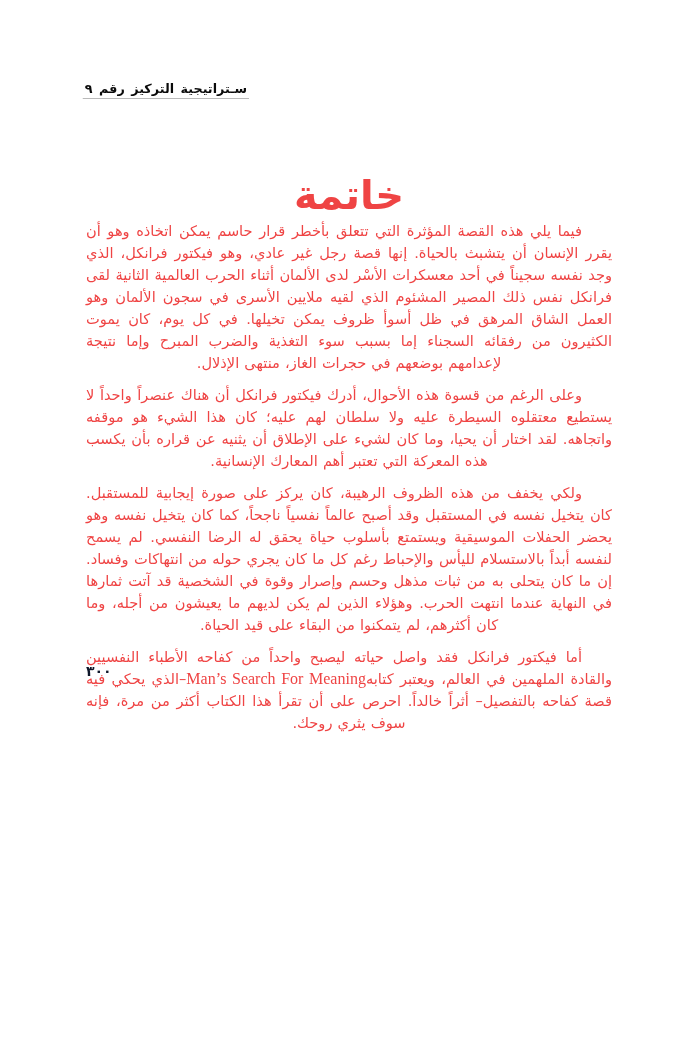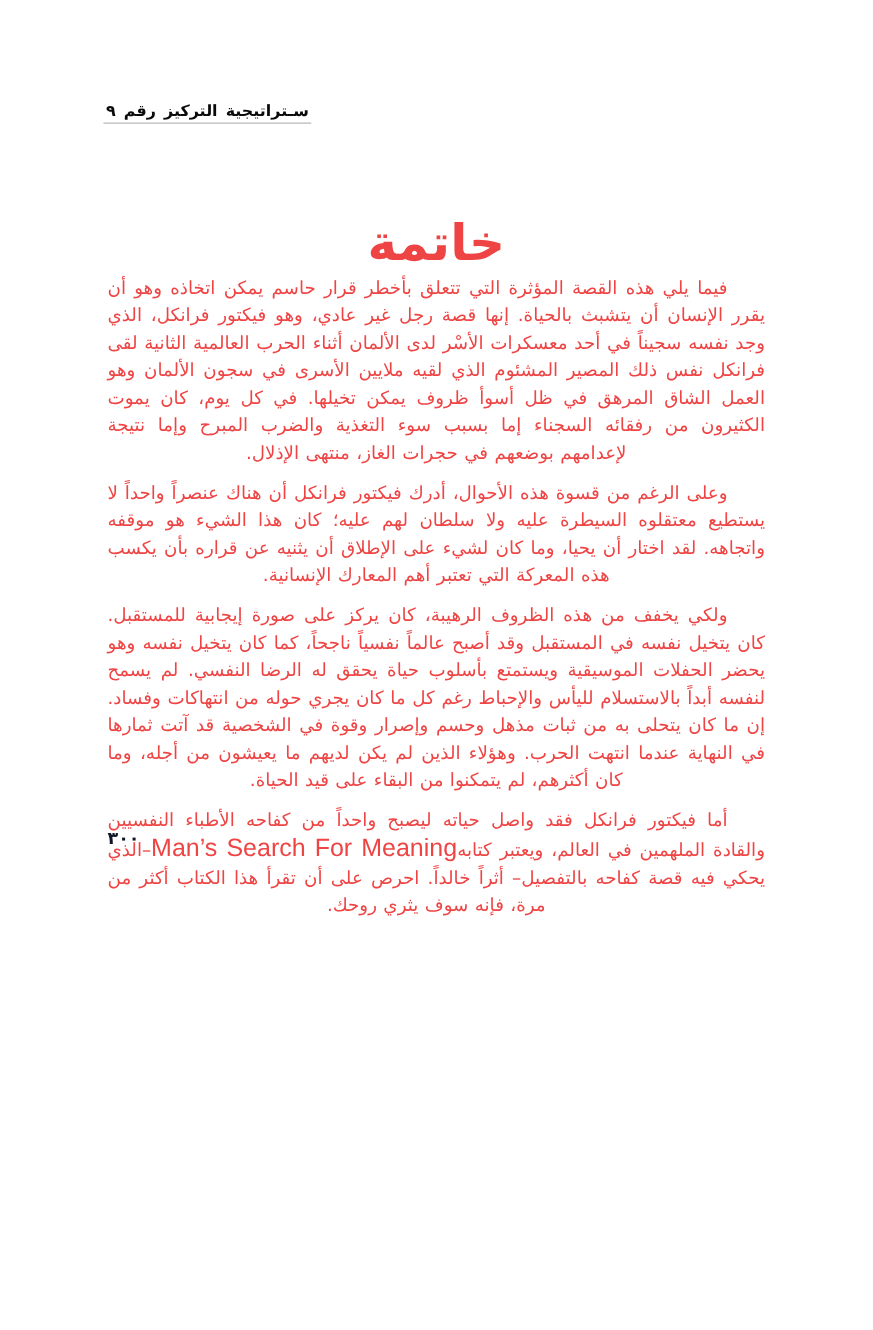"Man’s Search For Meaning" .latin-title { font-family: Liberation Sans, sans-serif -> Liberation Serif, serif; font-size: 20px -> 16px }
